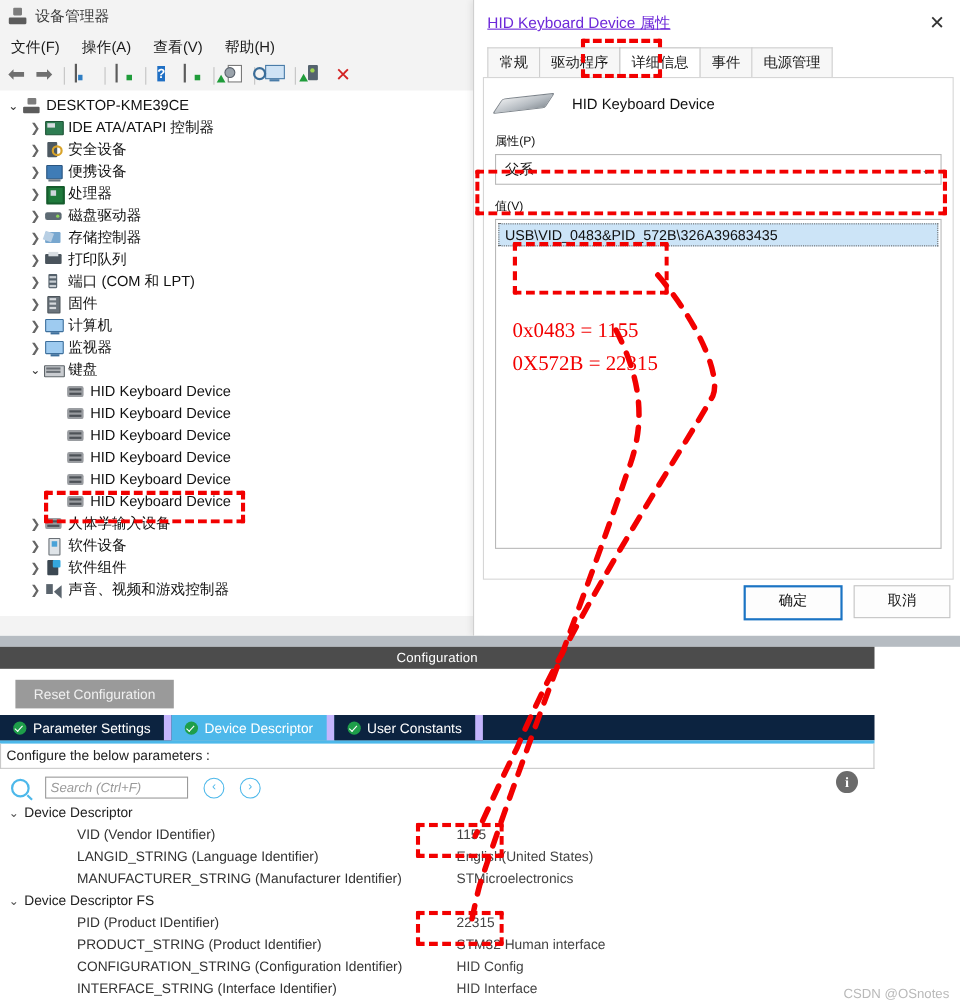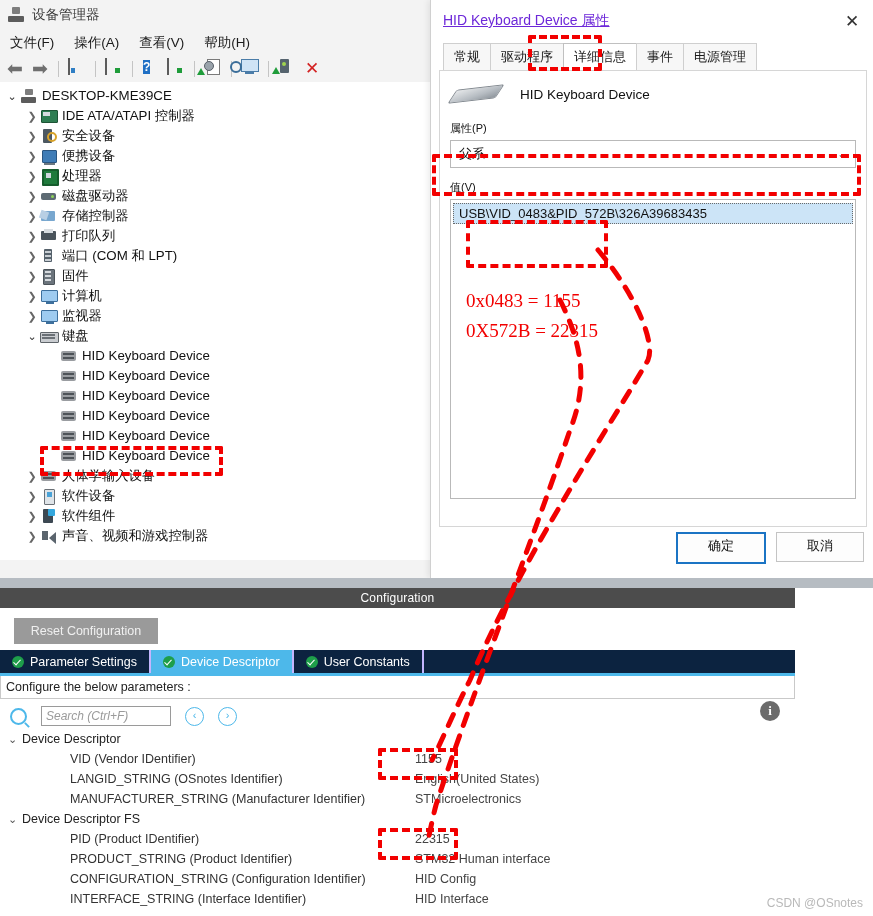"Parameter Settings" .ctab { border-right: 2px solid #c4b5fd -> 7px solid #c4b5fd }
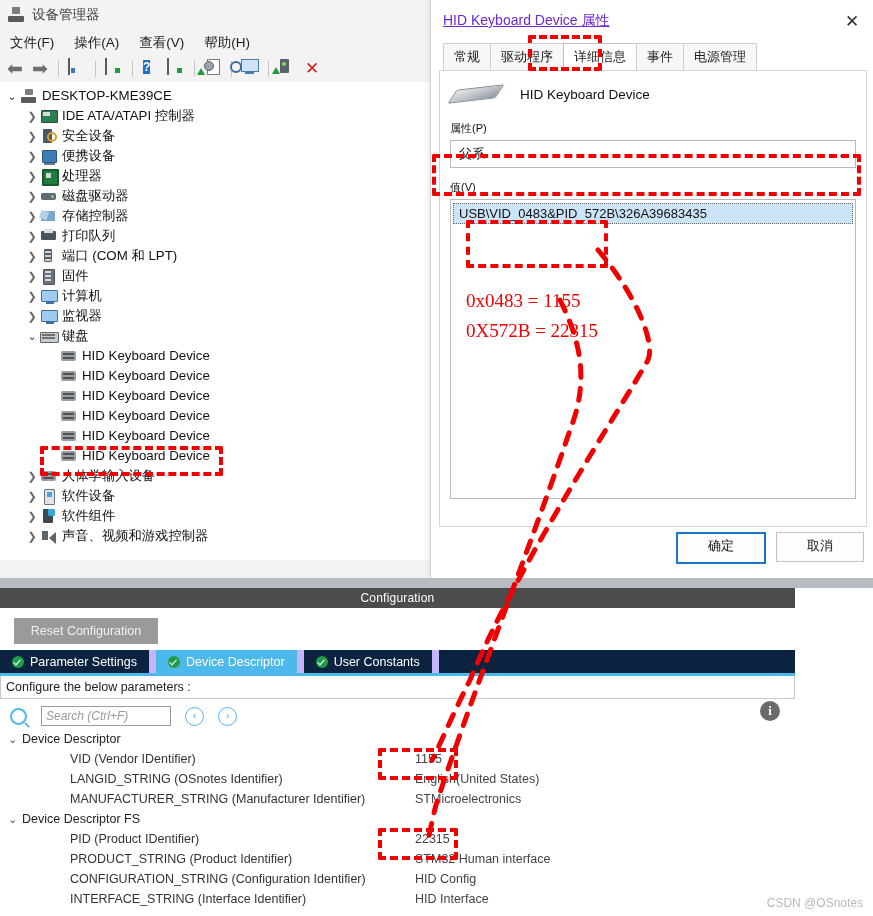"LANGID_STRING (OSnotes Identifier)" span.pname { text: OSnotes -> Language }
